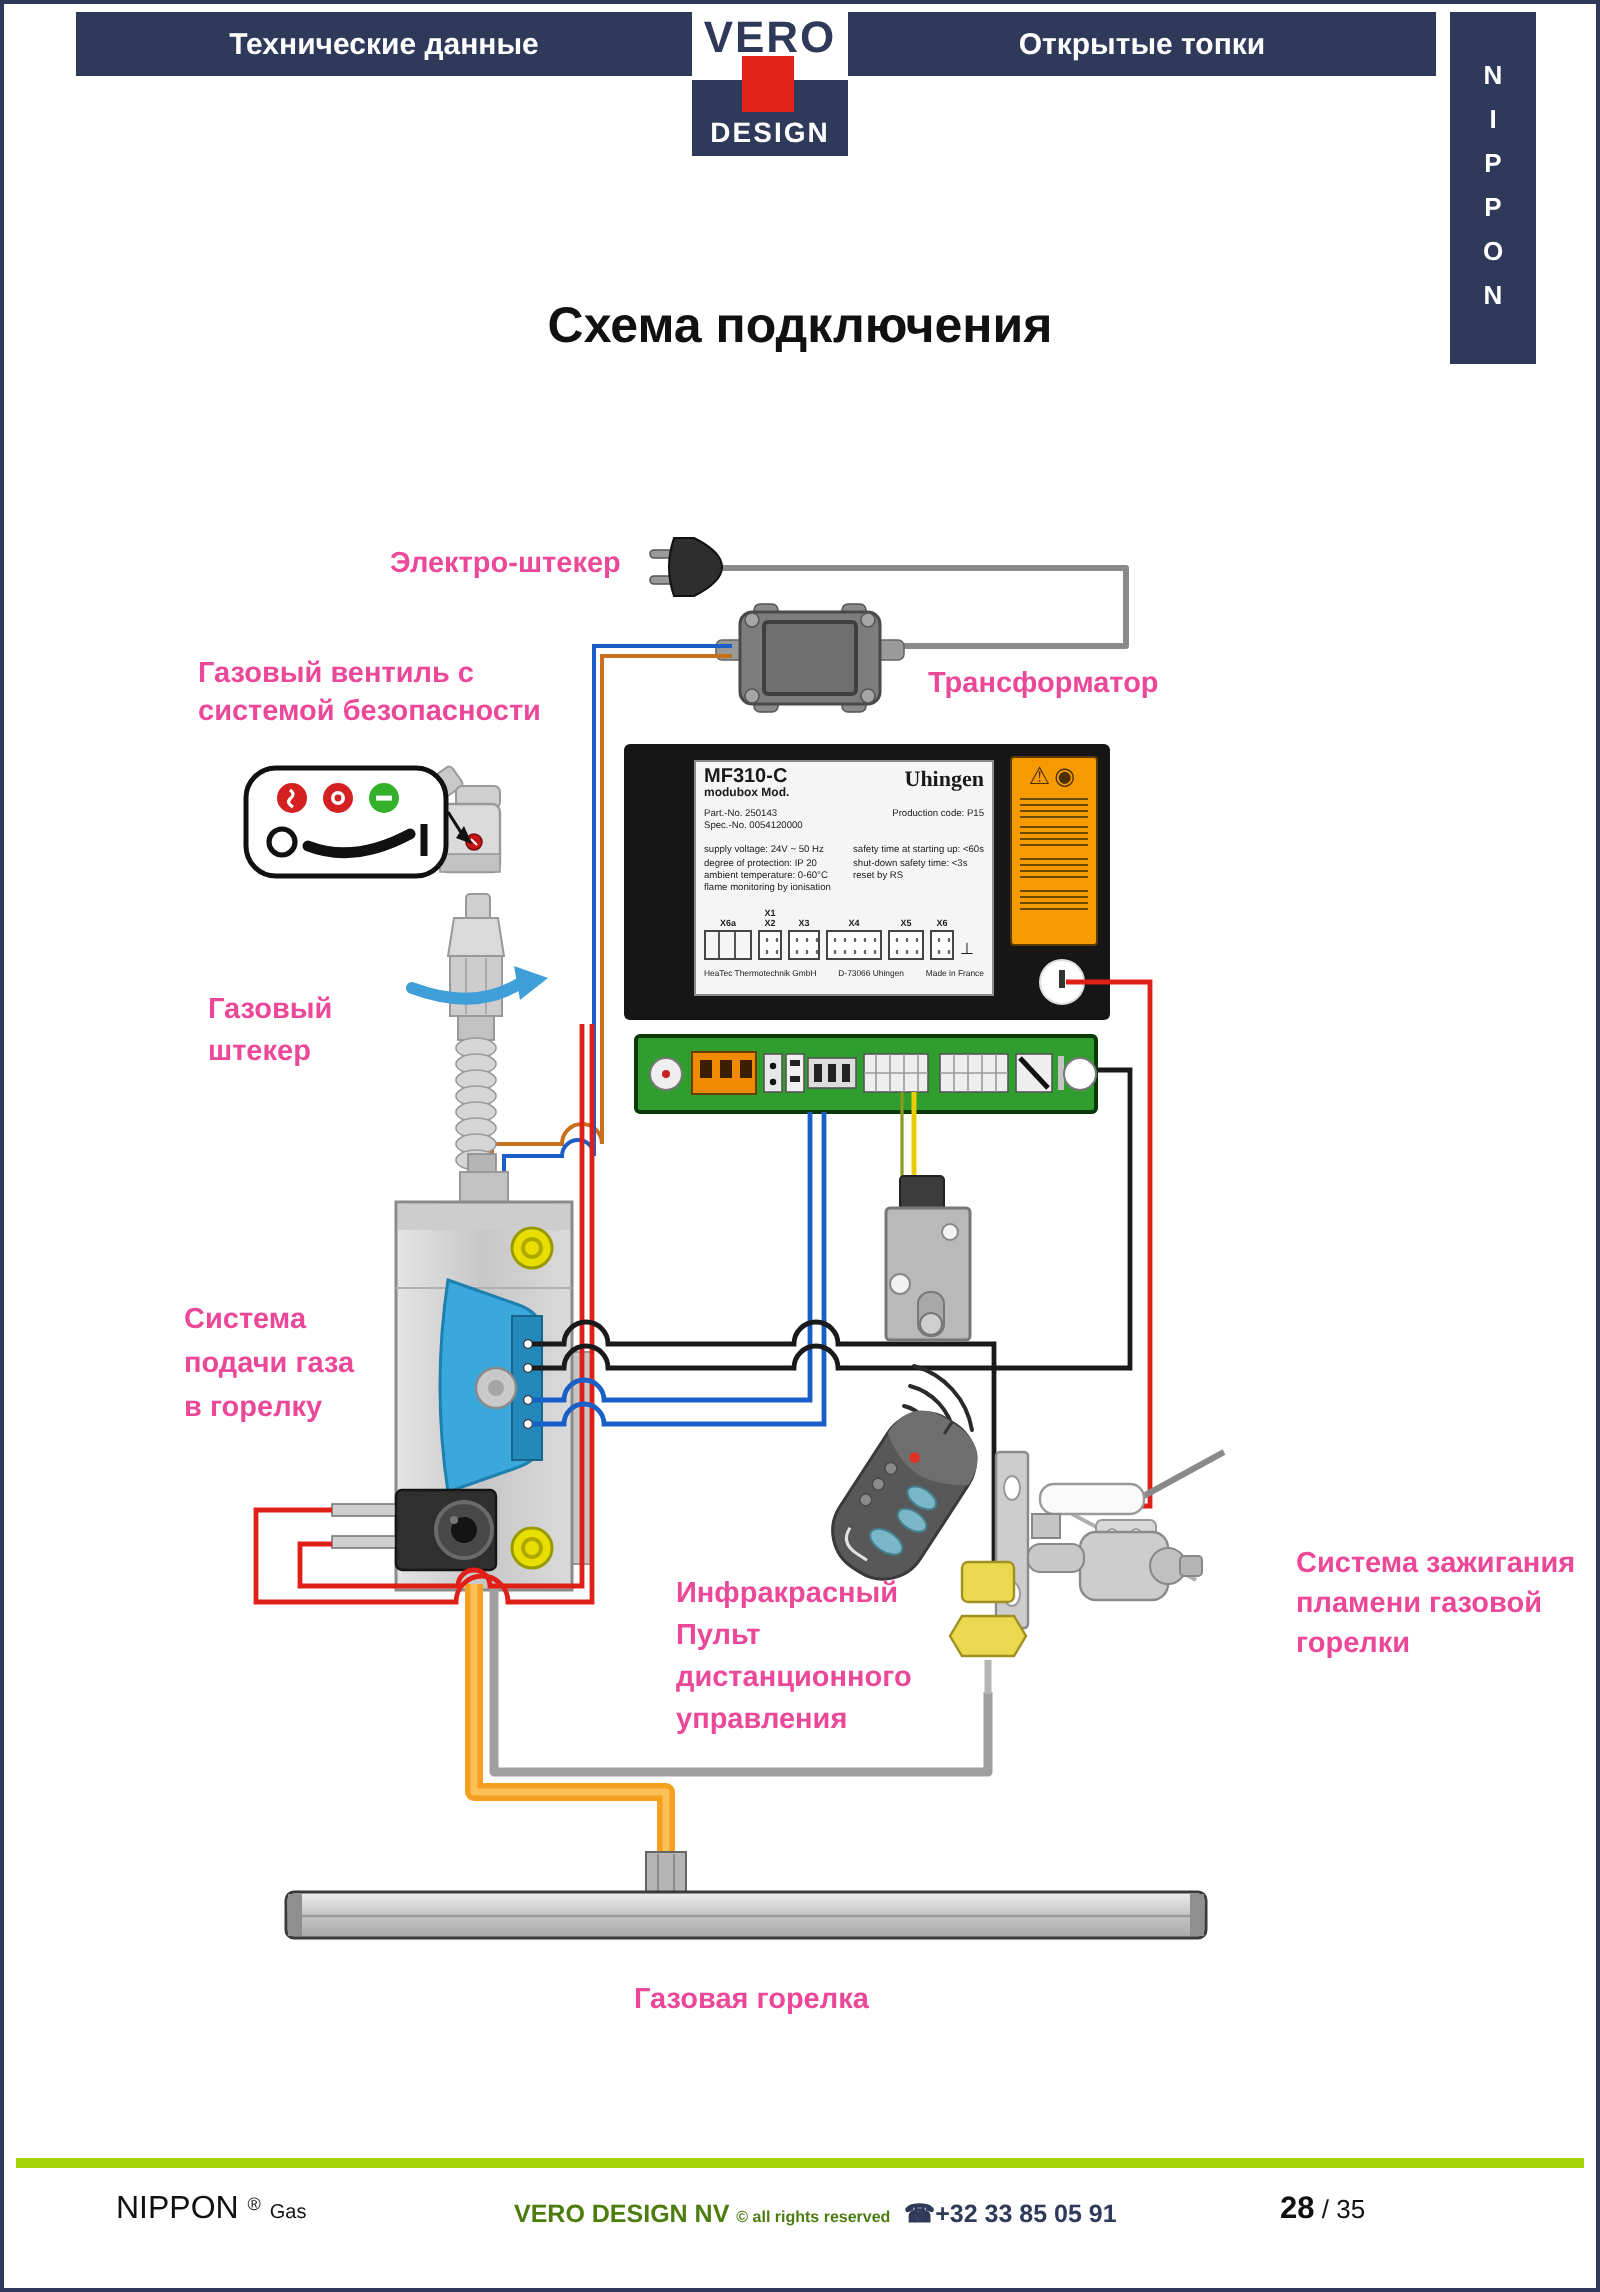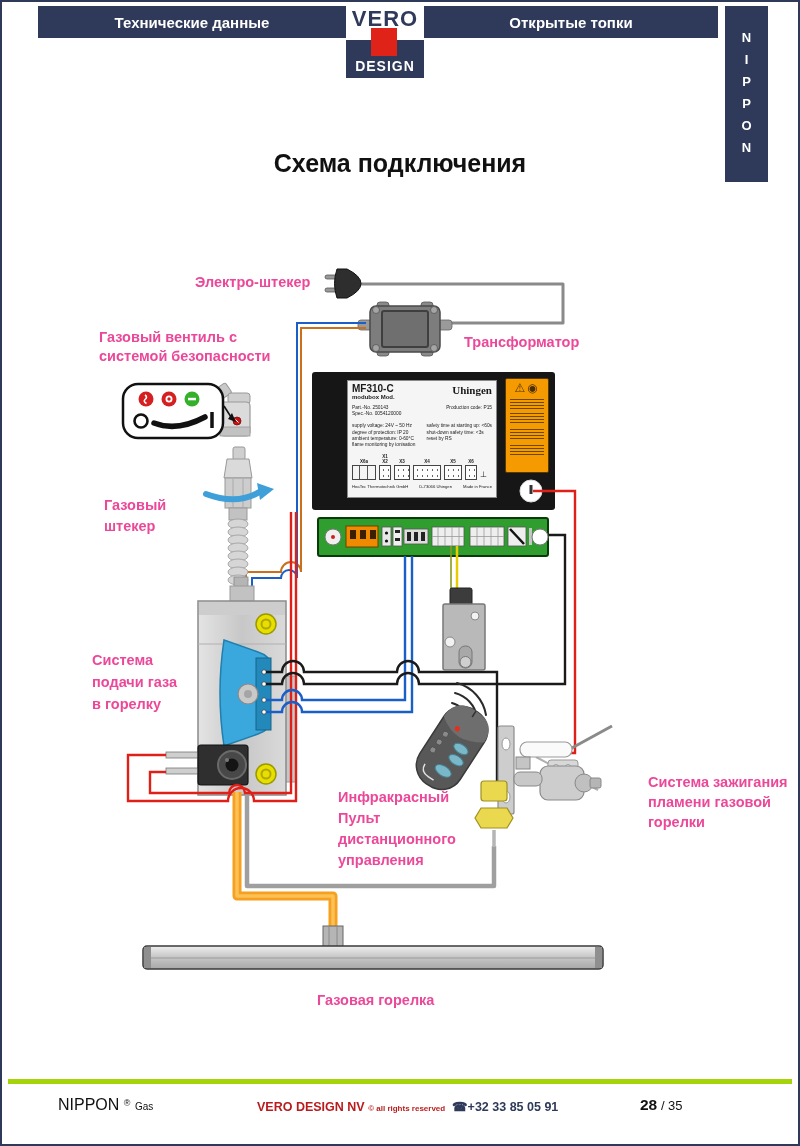"VERO DESIGN NV © all" .fco { color: #b91c1c -> #4d7c0f }
